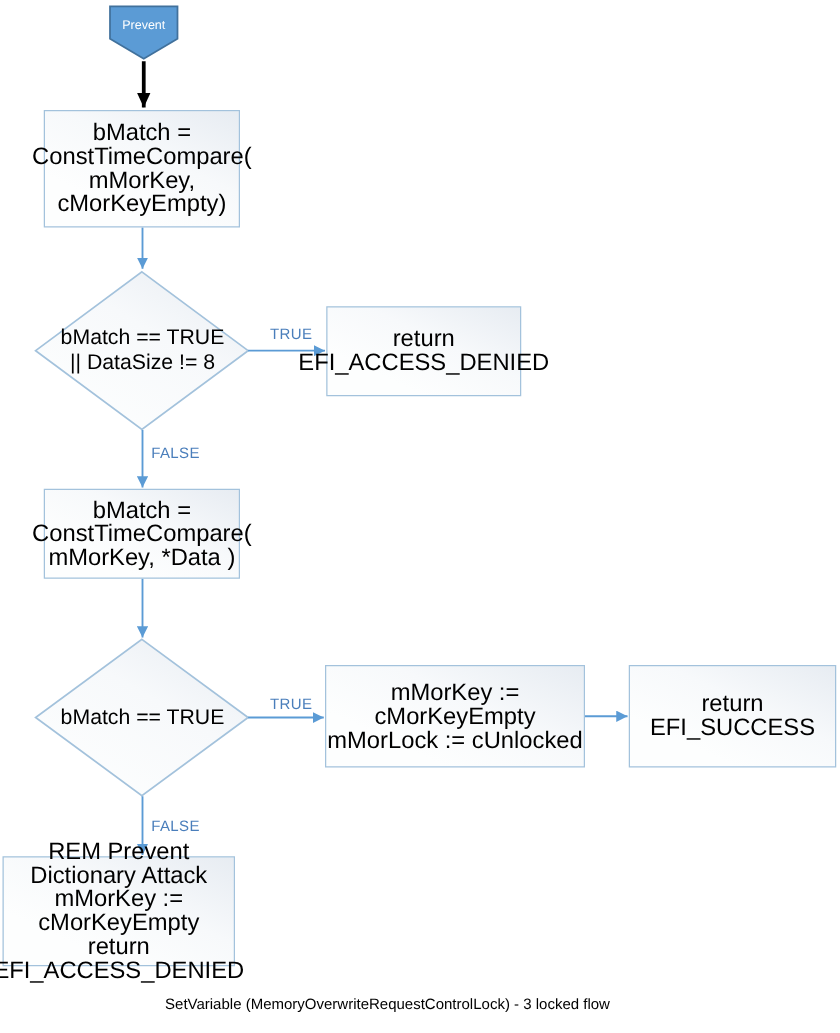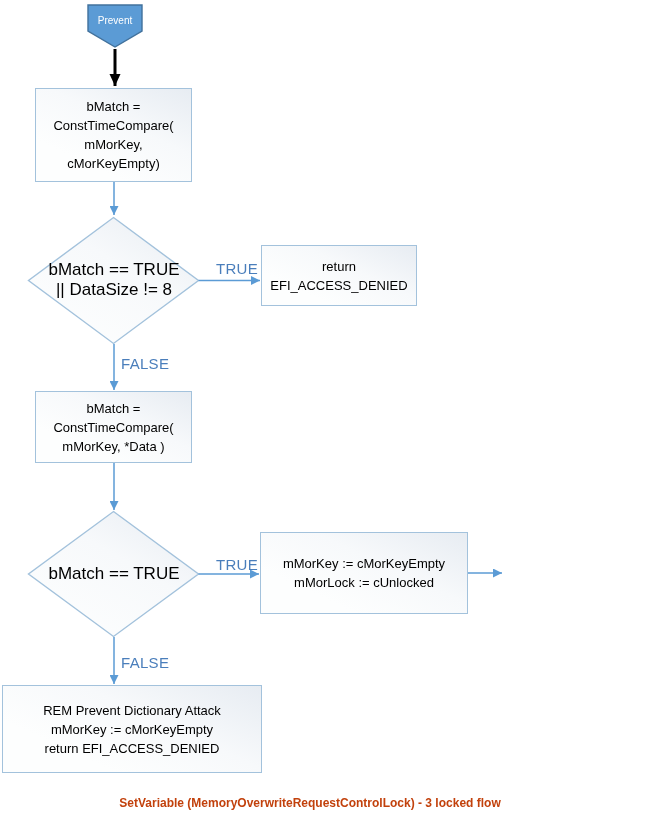"bMatch =" .node { font-size: 13px -> 19px }
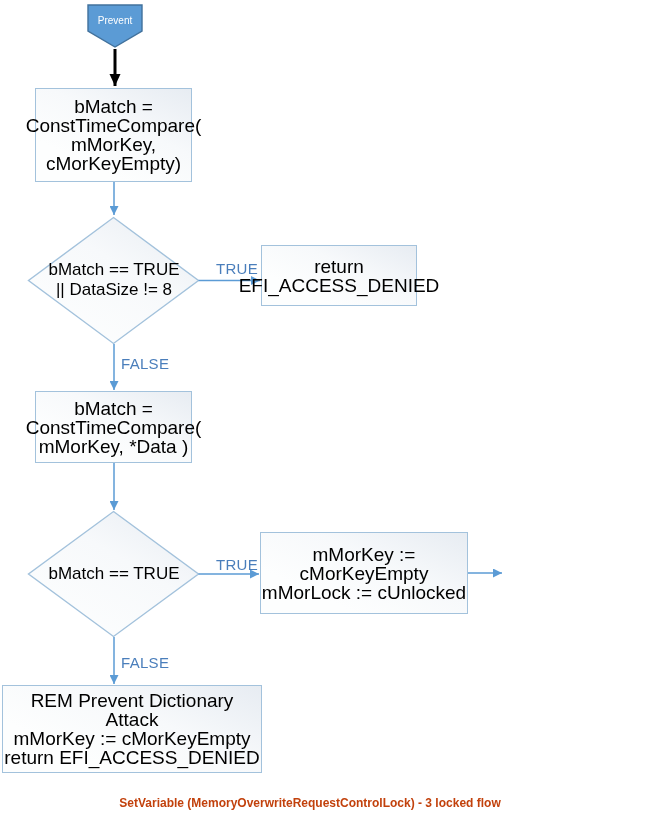"TRUE" .edge-label { font-size: 15px -> 12px }
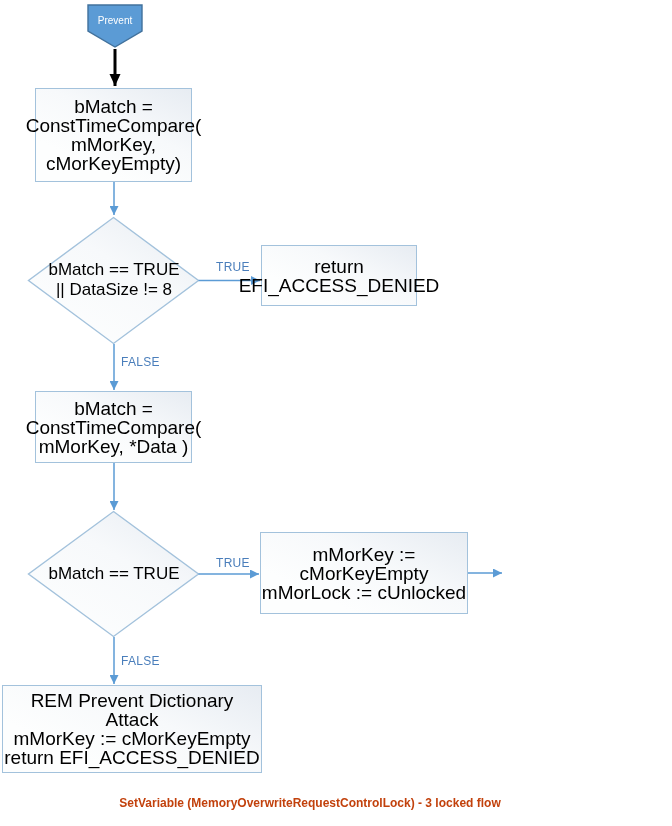"return" .n-access-denied { height: 61px -> 72px }
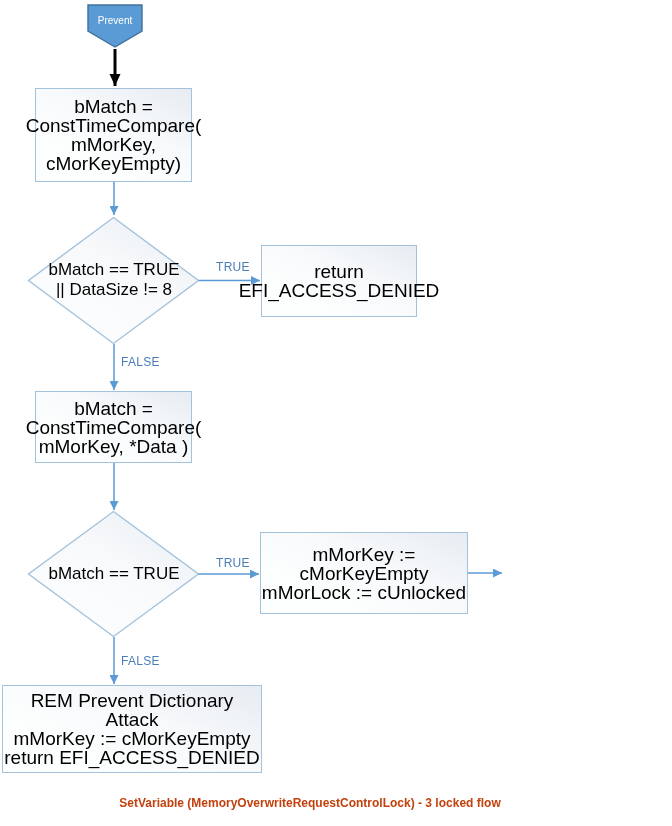"return EFI_SUCCESS" div.node { html: none -> <div>return EFI_SUCCESS</div> }
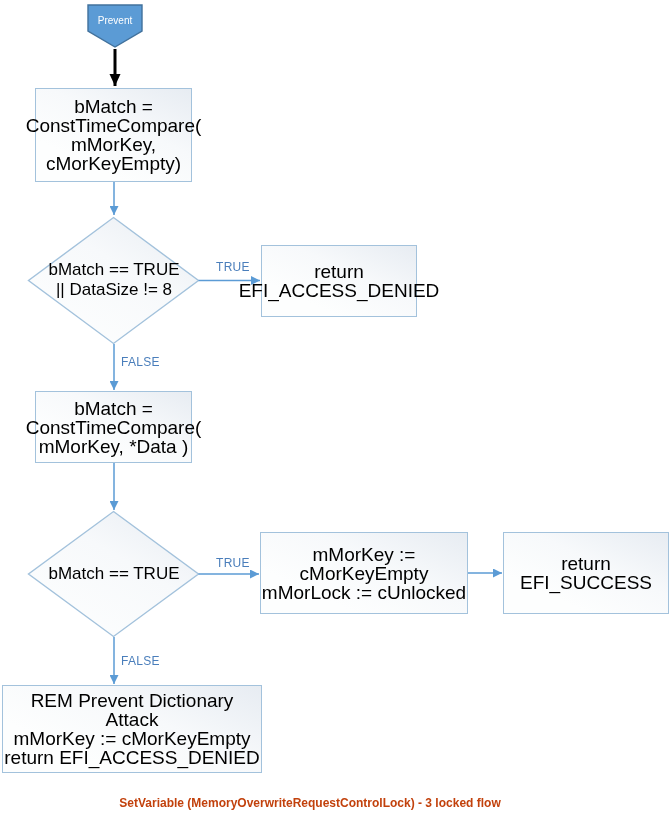"REM Prevent Dictionary Attack" .n-dict { width: 260px -> 186px }
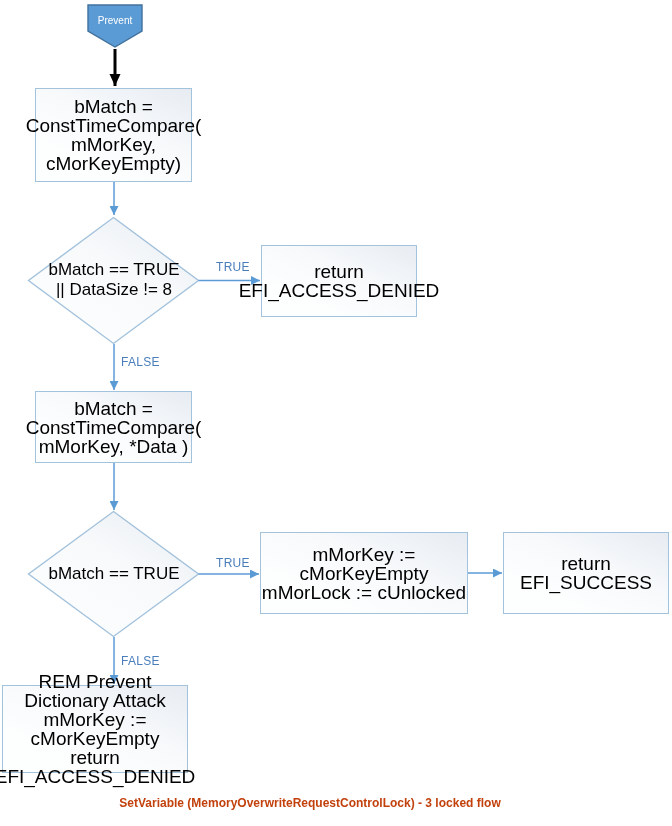"SetVariable" .caption { color: #c2410c -> #000000; font-weight: bold -> normal }
